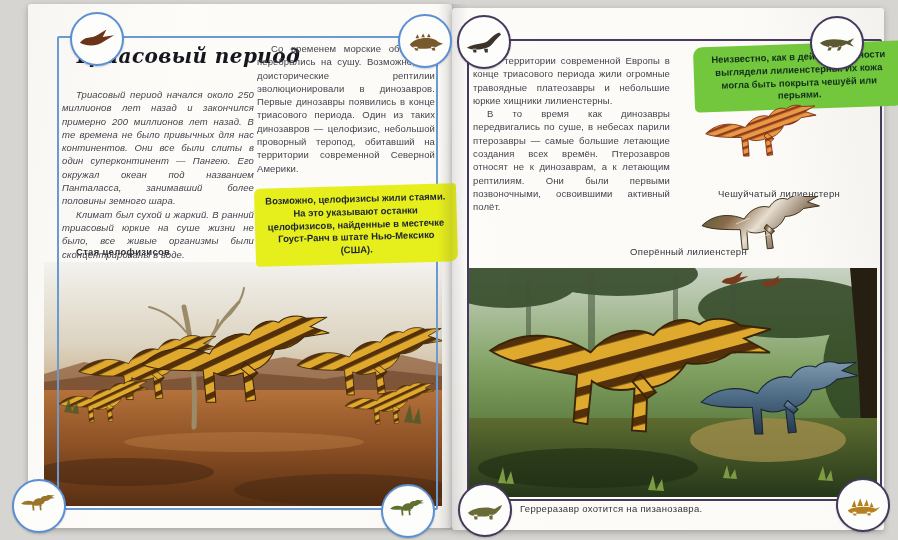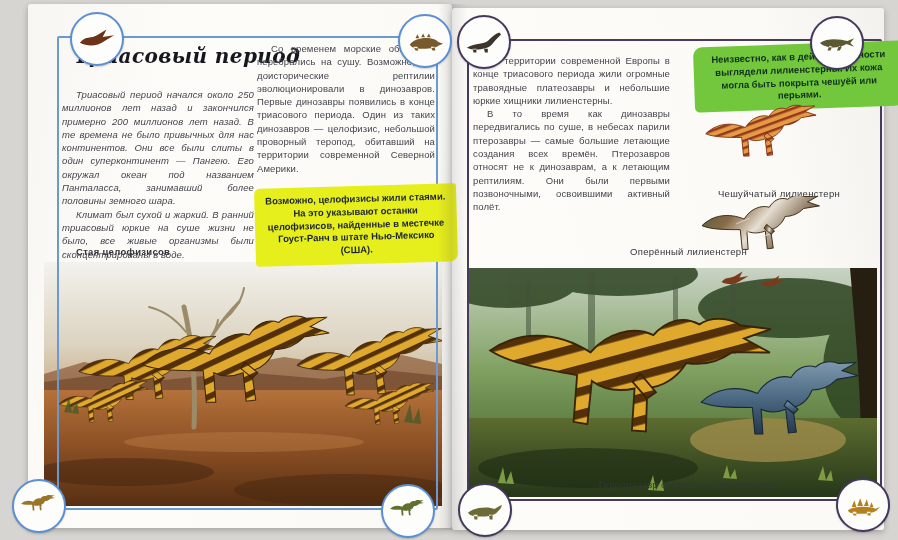"Герреразавр охотится на пизанозавра." .cap-bottom { text-align: center -> none; top: 479px -> 503px }
